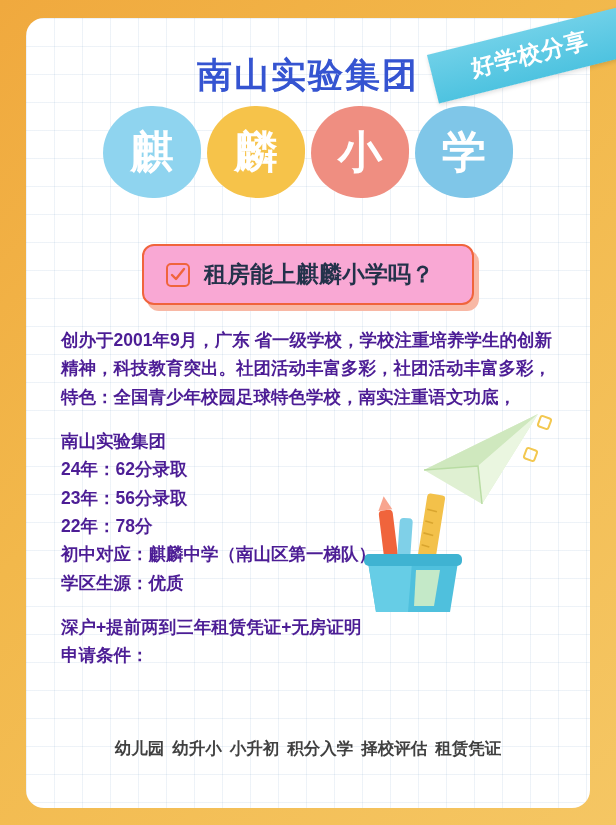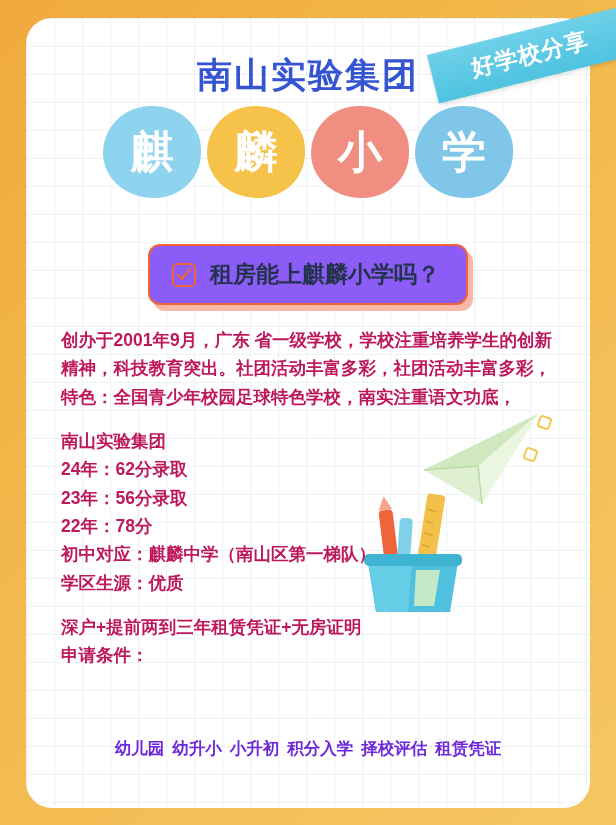"南山实验集团" .card { border-radius: 26px -> 18px }
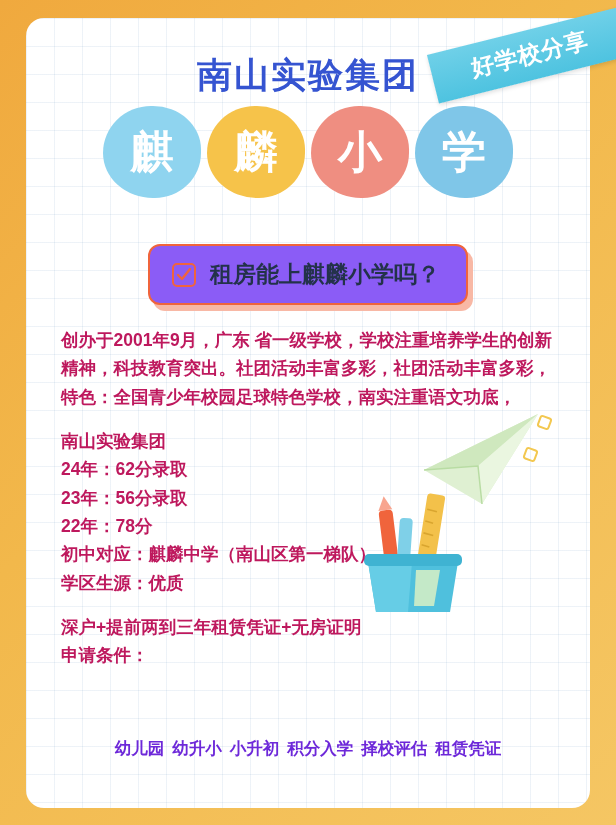"租房能上麒麟小学吗？" .question { background: #8b5cf6 -> #f9a8d4; padding: 13px 26px 13px 60px -> 13px 38px 13px 60px }
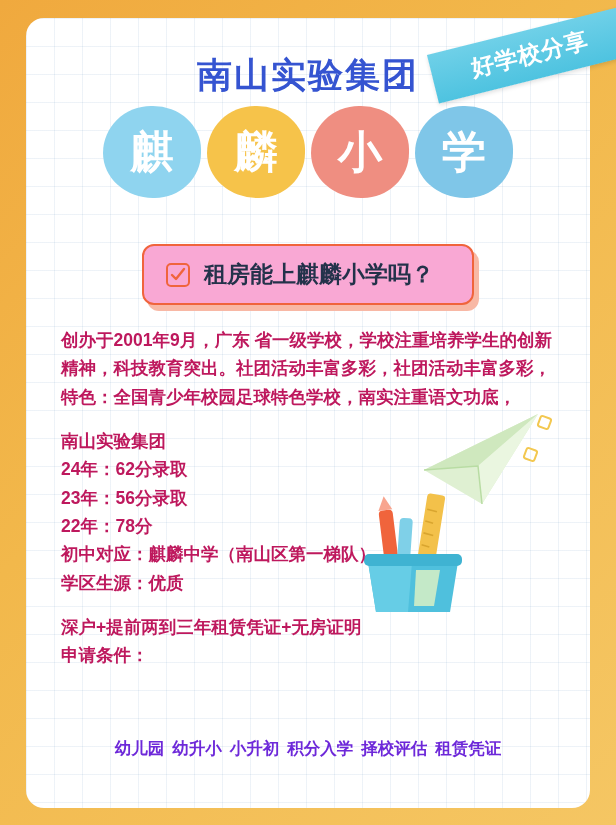"创办于2001年9月，广东 省一级学校，学校注重培养学生的创新" .body-text { color: #be185d -> #4c1d95 }
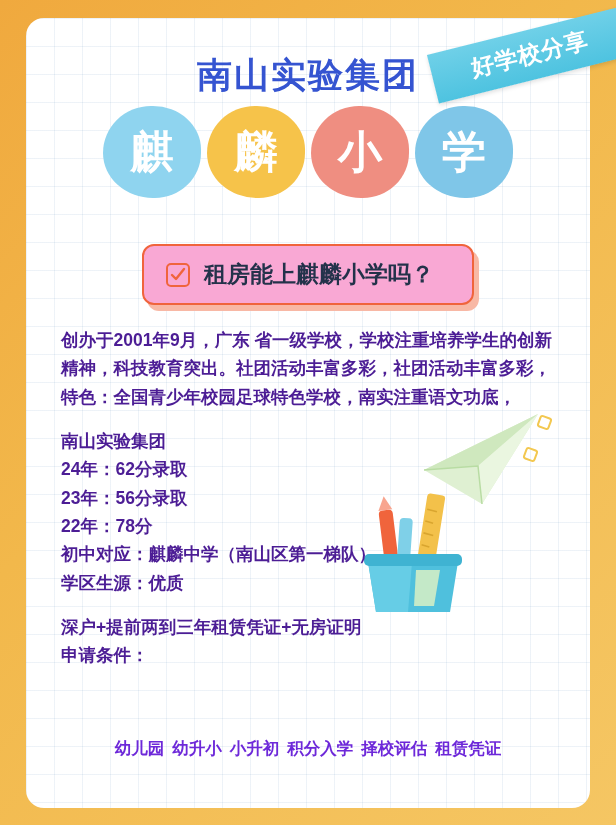"幼儿园" .footer { color: #6d28d9 -> #404040 }
